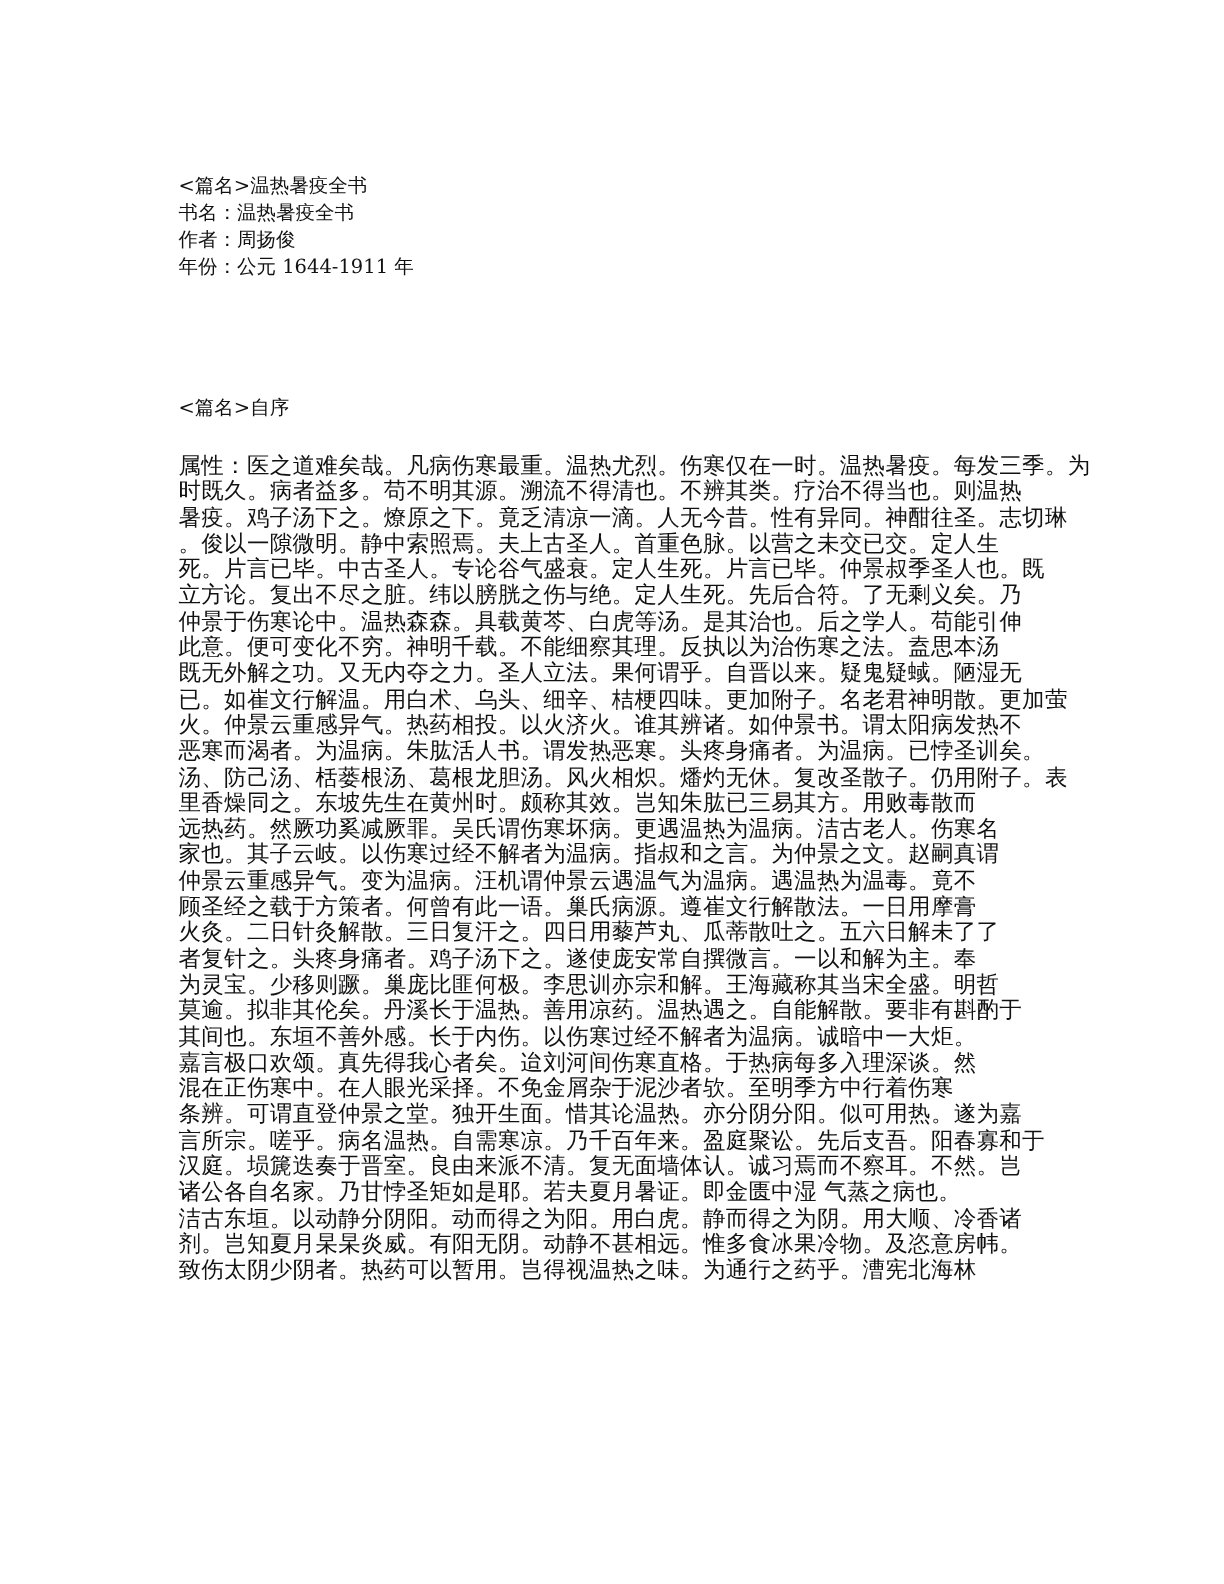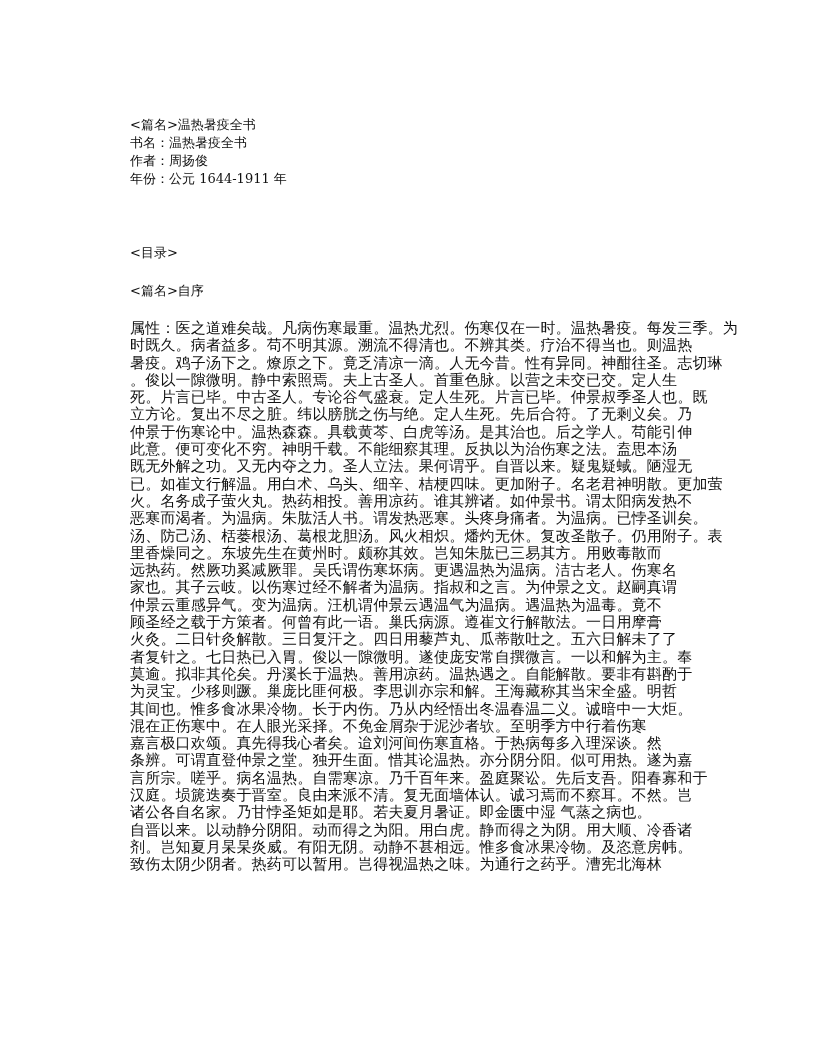"<篇名>温热暑疫全书" .page { left: 130px -> 119px }
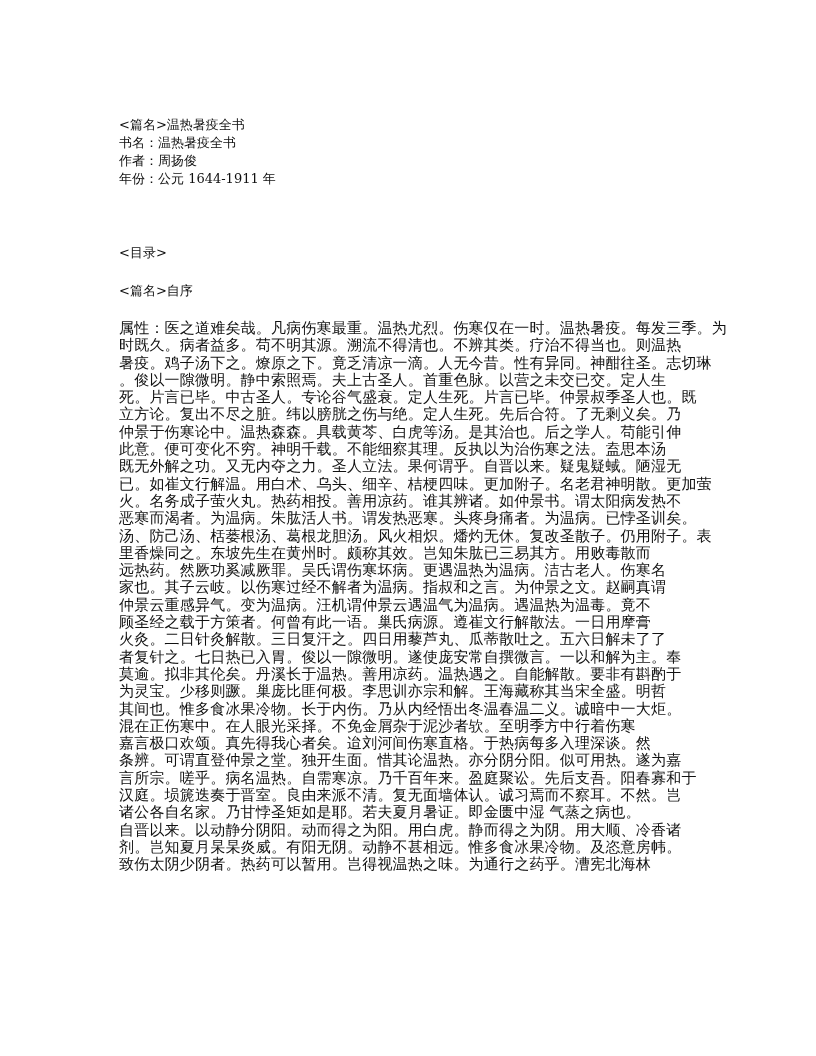"<目录>" div.heading { html: <div>&lt;目录&gt;</div> -> none }
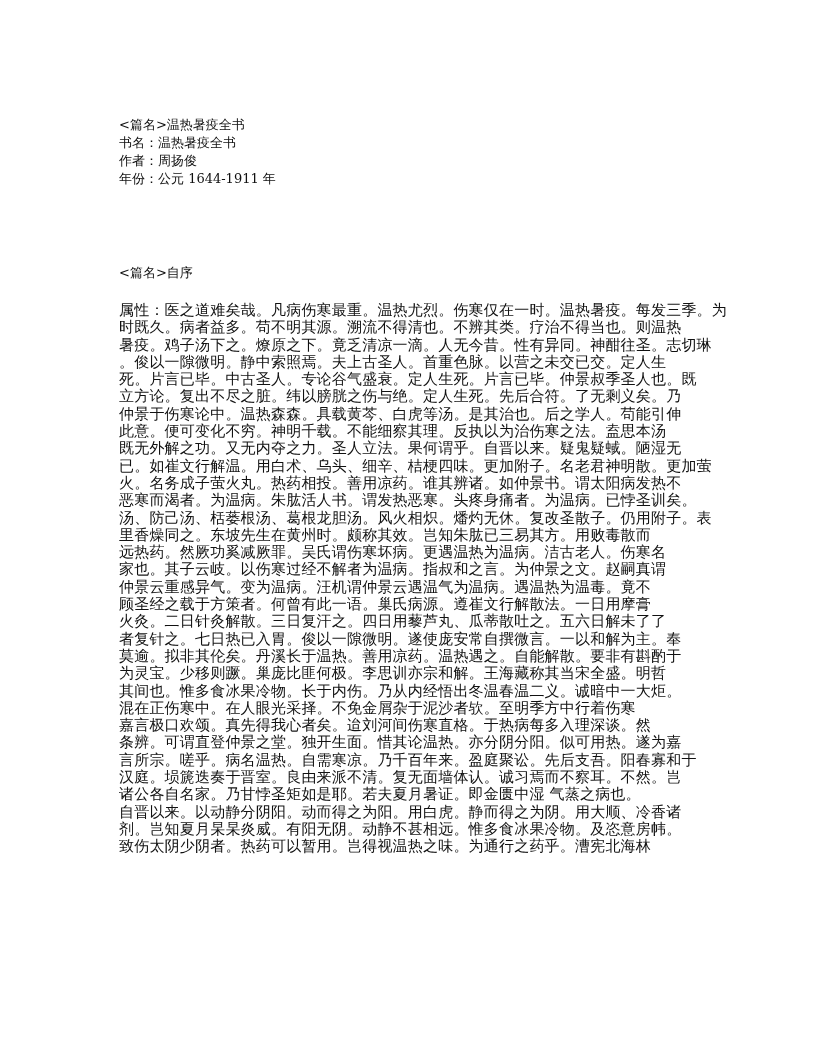"火。名务成子萤火丸。热药相投。善用凉药。谁其辨诸。如仲景书。谓太阳病发热不" div.body-line { text: 名务成子萤火丸。热药相投。善用凉药 -> 仲景云重感异气。热药相投。以火济火 }
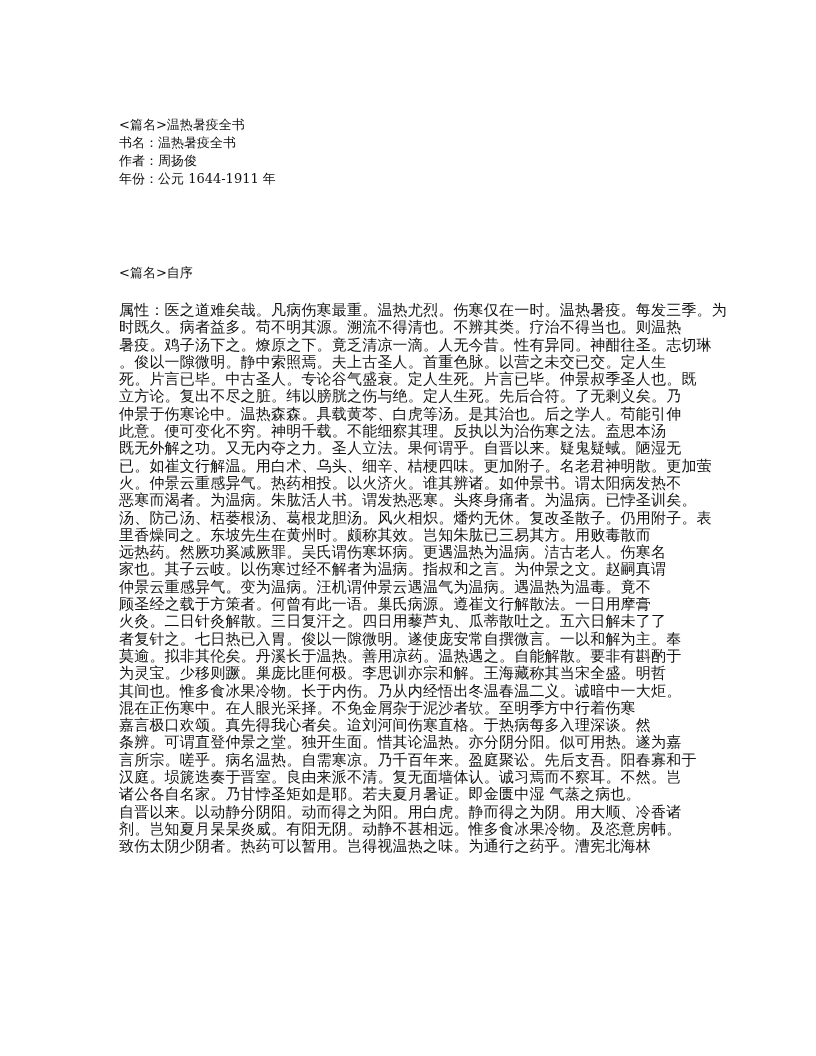"者复针之。七日热已入胃。俊以一隙微明。遂使庞安常自撰微言。一以和解为主。奉" div.body-line { text: 七日热已入胃。俊以一隙微明 -> 头疼身痛者。鸡子汤下之 }
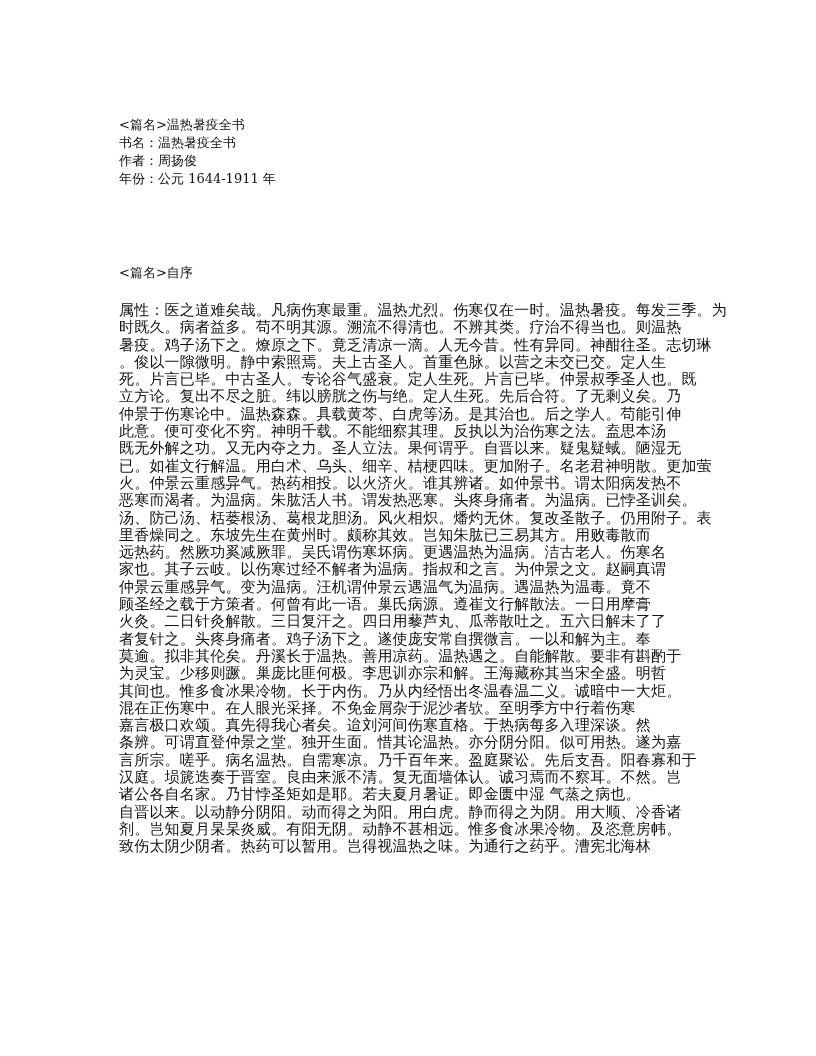"莫逾。拟非其伦矣。丹溪长于温热。善用凉药。温热遇之。自能解散。要非有斟酌于" div.body-line { order: before "为灵宝。少移则蹶。巢庞比匪何极。李思训亦宗和解。王海藏称其当宋全盛。明哲" -> after "为灵宝。少移则蹶。巢庞比匪何极。李思训亦宗和解。王海藏称其当宋全盛。明哲" }
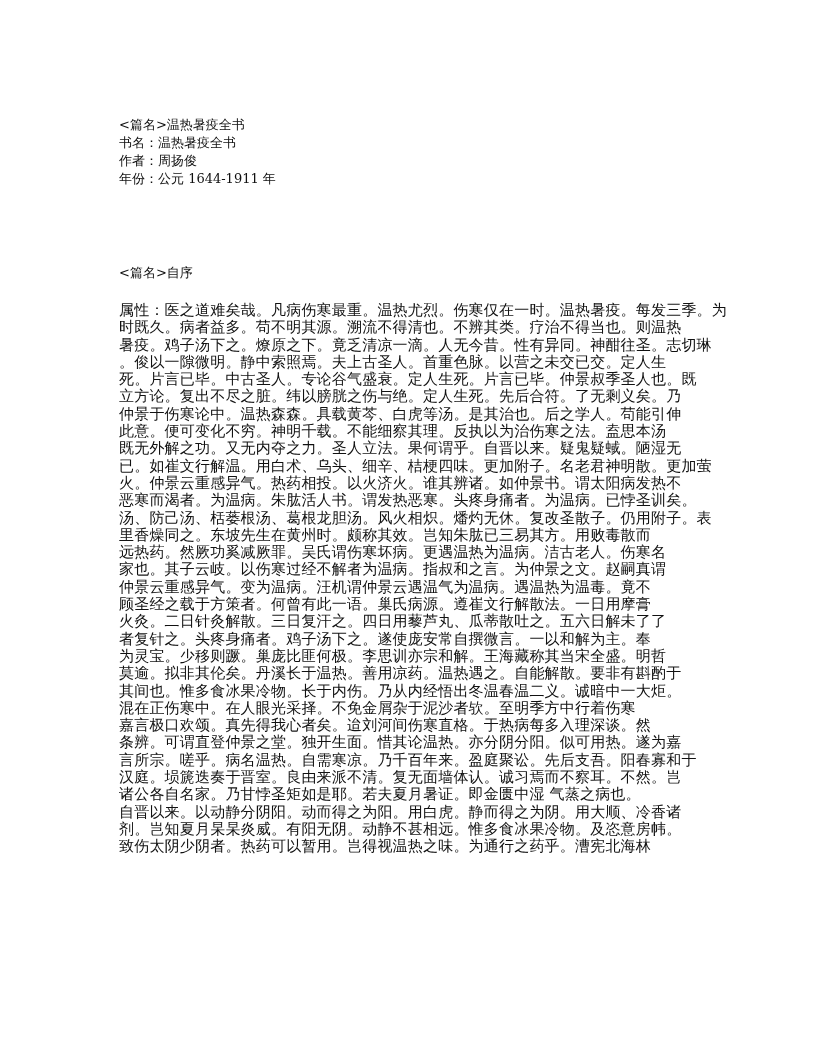"其间也。惟多食冰果冷物。长于内伤。乃从内经悟出冬温春温二义。诚暗中一大炬。" div.body-line { text: 惟多食冰果冷物。长于内伤。乃从内经悟出冬温春温二义 -> 东垣不善外感。长于内伤。以伤寒过经不解者为温病 }
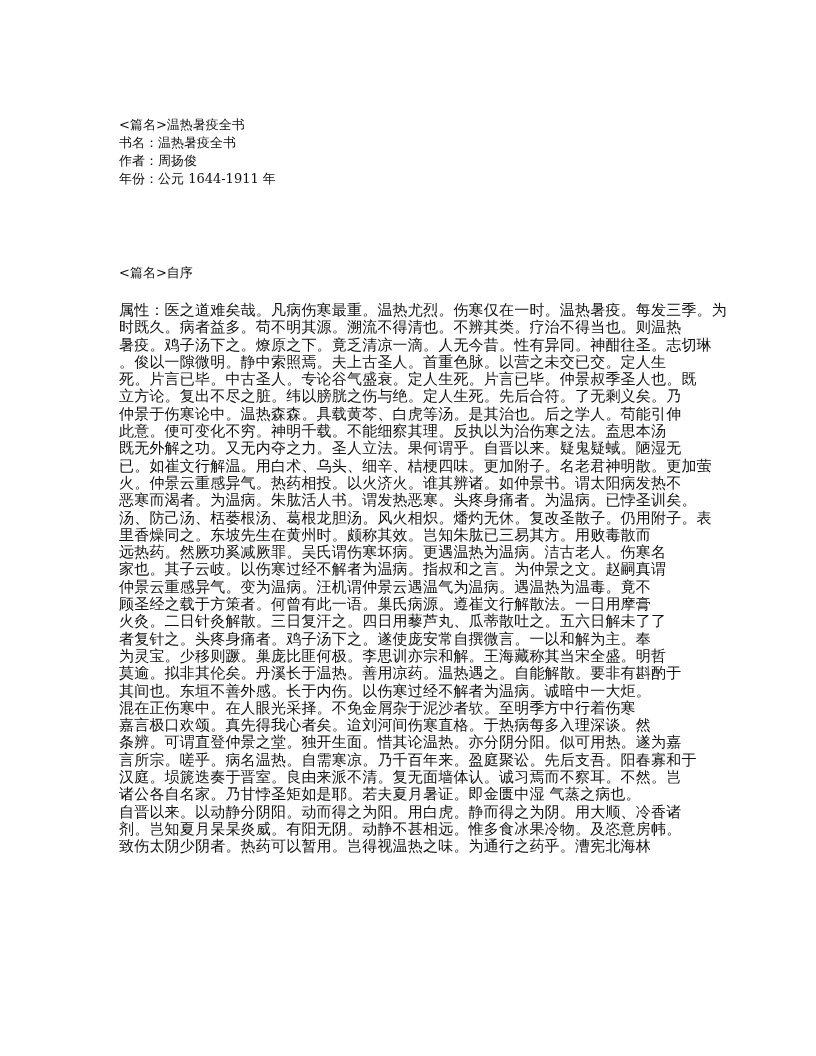"混在正伤寒中。在人眼光采择。不免金屑杂于泥沙者欤。至明季方中行着伤寒" div.body-line { order: before "嘉言极口欢颂。真先得我心者矣。迨刘河间伤寒直格。于热病每多入理深谈。然" -> after "嘉言极口欢颂。真先得我心者矣。迨刘河间伤寒直格。于热病每多入理深谈。然" }
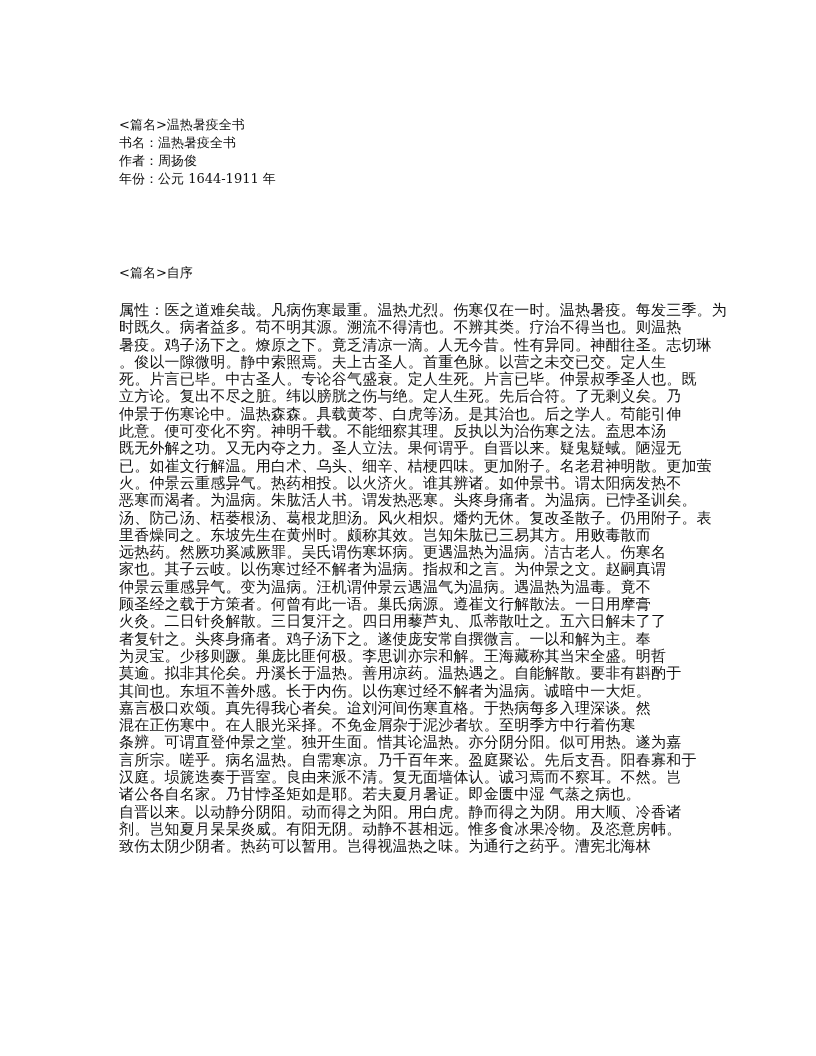"自晋以来。以动静分阴阳。动而得之为阳。用白虎。静而得之为阴。用大顺、冷香诸" div.body-line { text: 自晋以来 -> 洁古东垣 }
